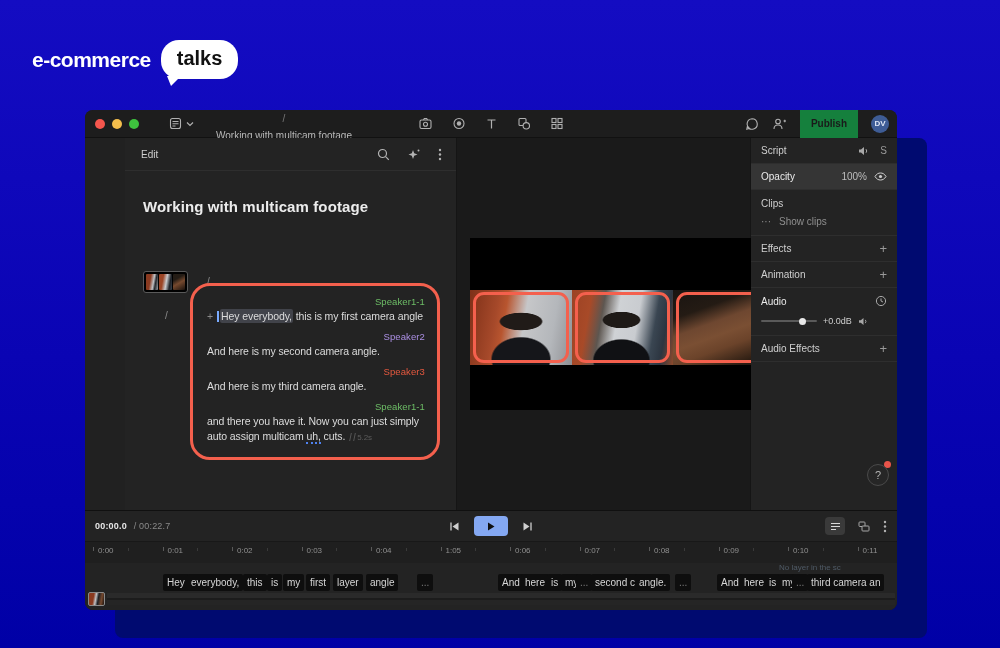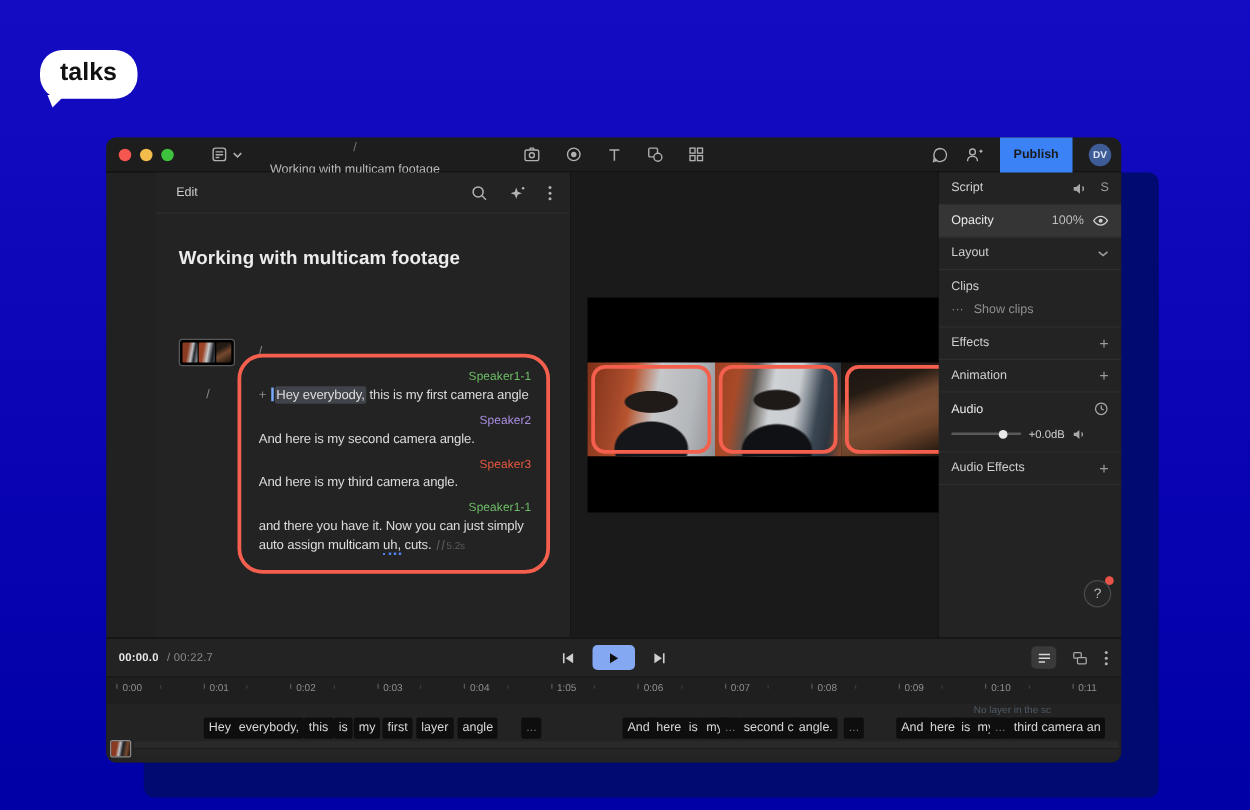"e-commerce" span.logo-text { html: none -> <span>e-commerce</span> }
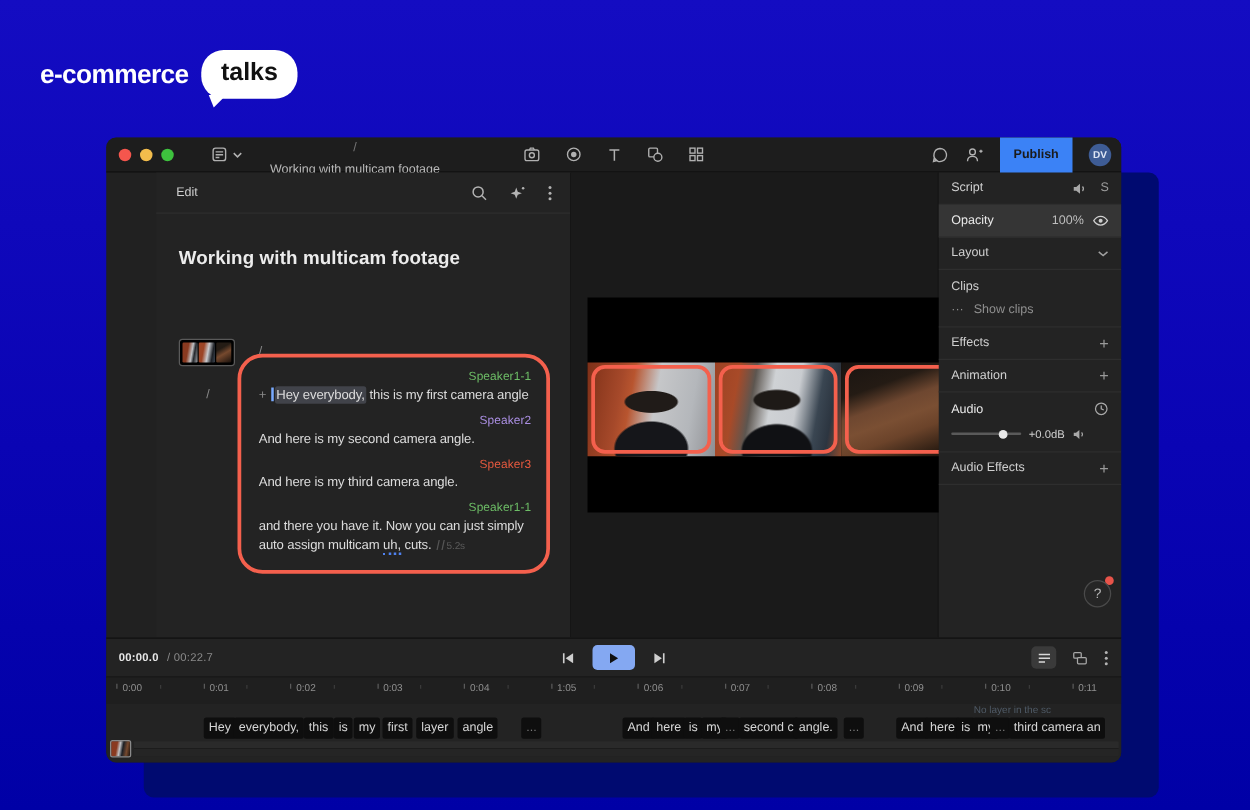"Publish" .btn-publish { background: #3b82f6 -> #15803d }
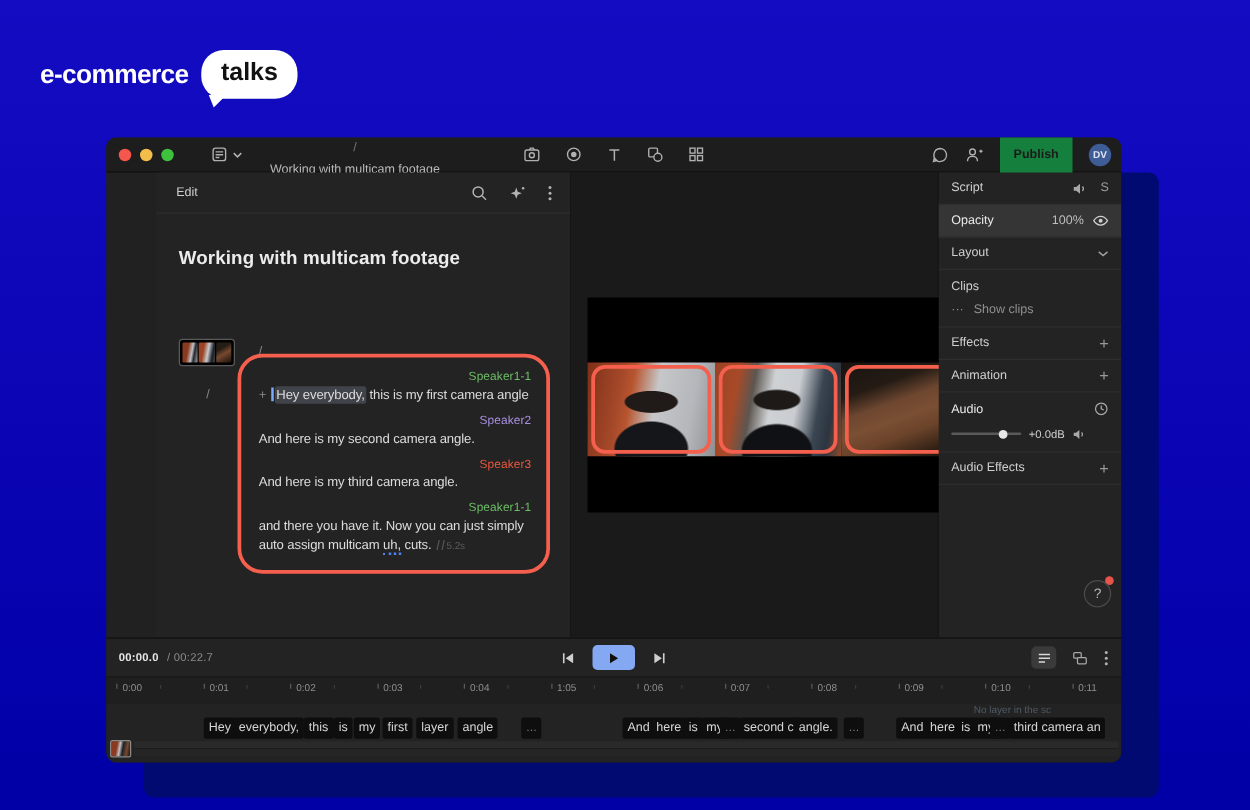"Layout" div.insp-row { html: <div> <span>Layout</span> <span> <svg> <polyline></polyline> </svg> </span> </div> -> none }
